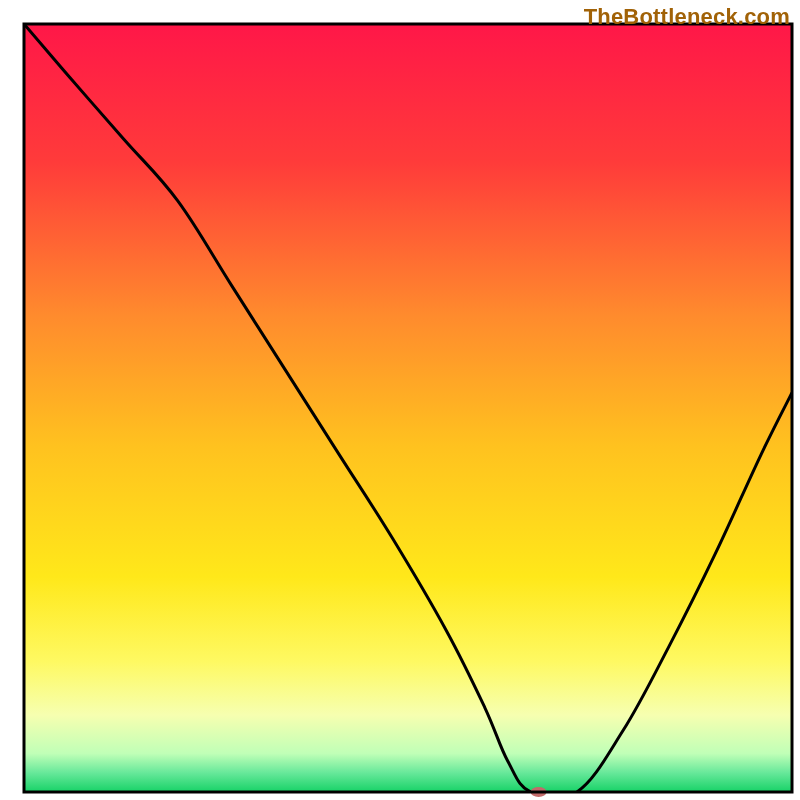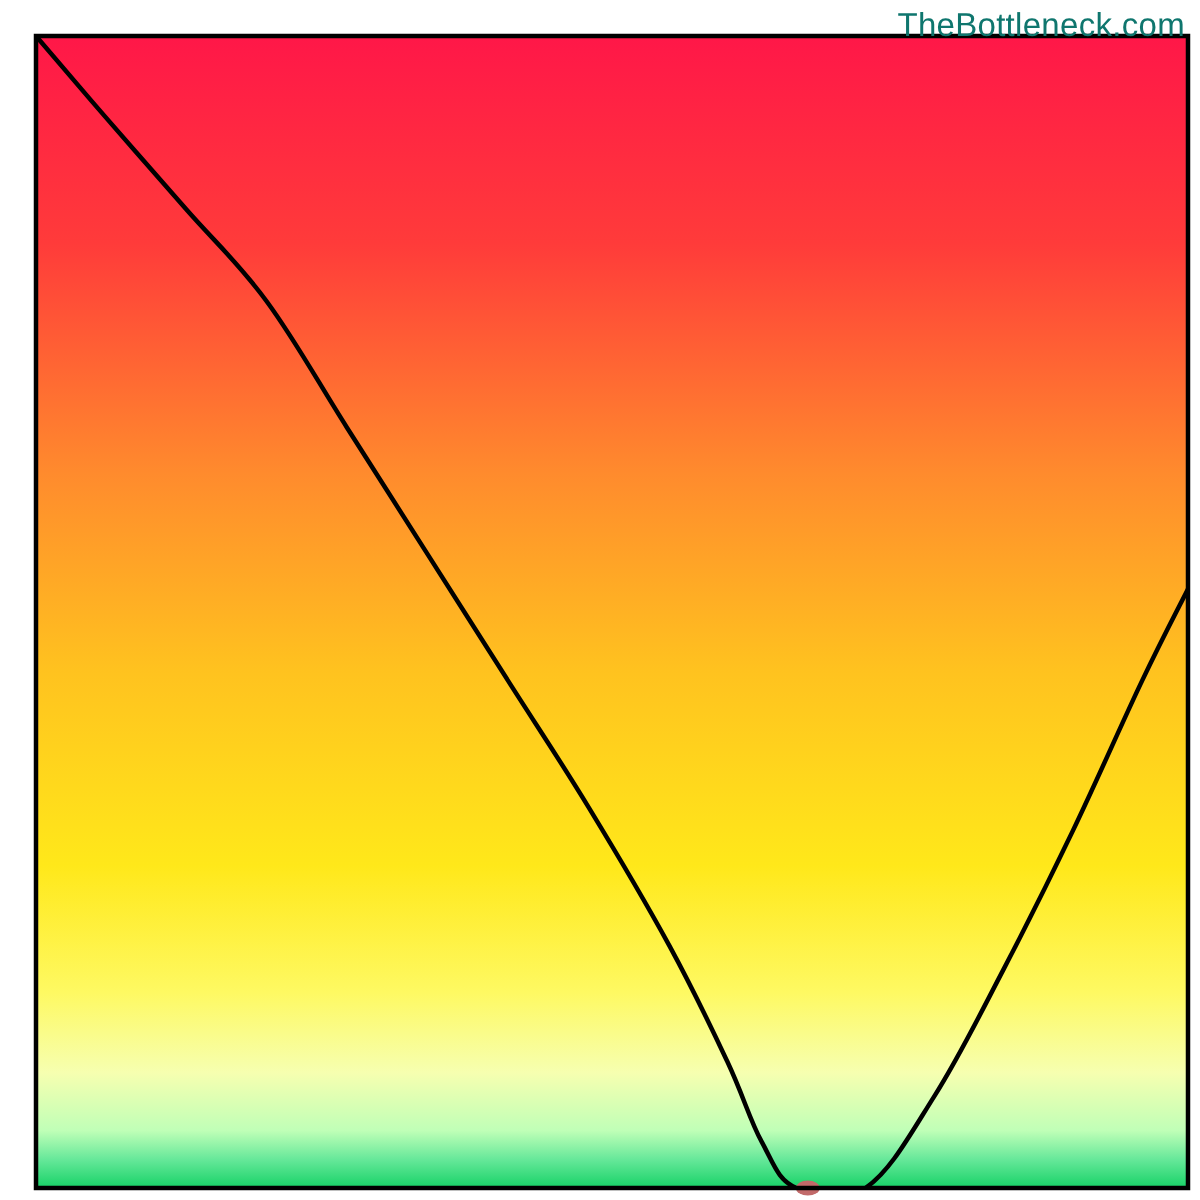"TheBottleneck.com" .watermark { color: #0f766e -> #a16207; font-weight: 400 -> 700 }
